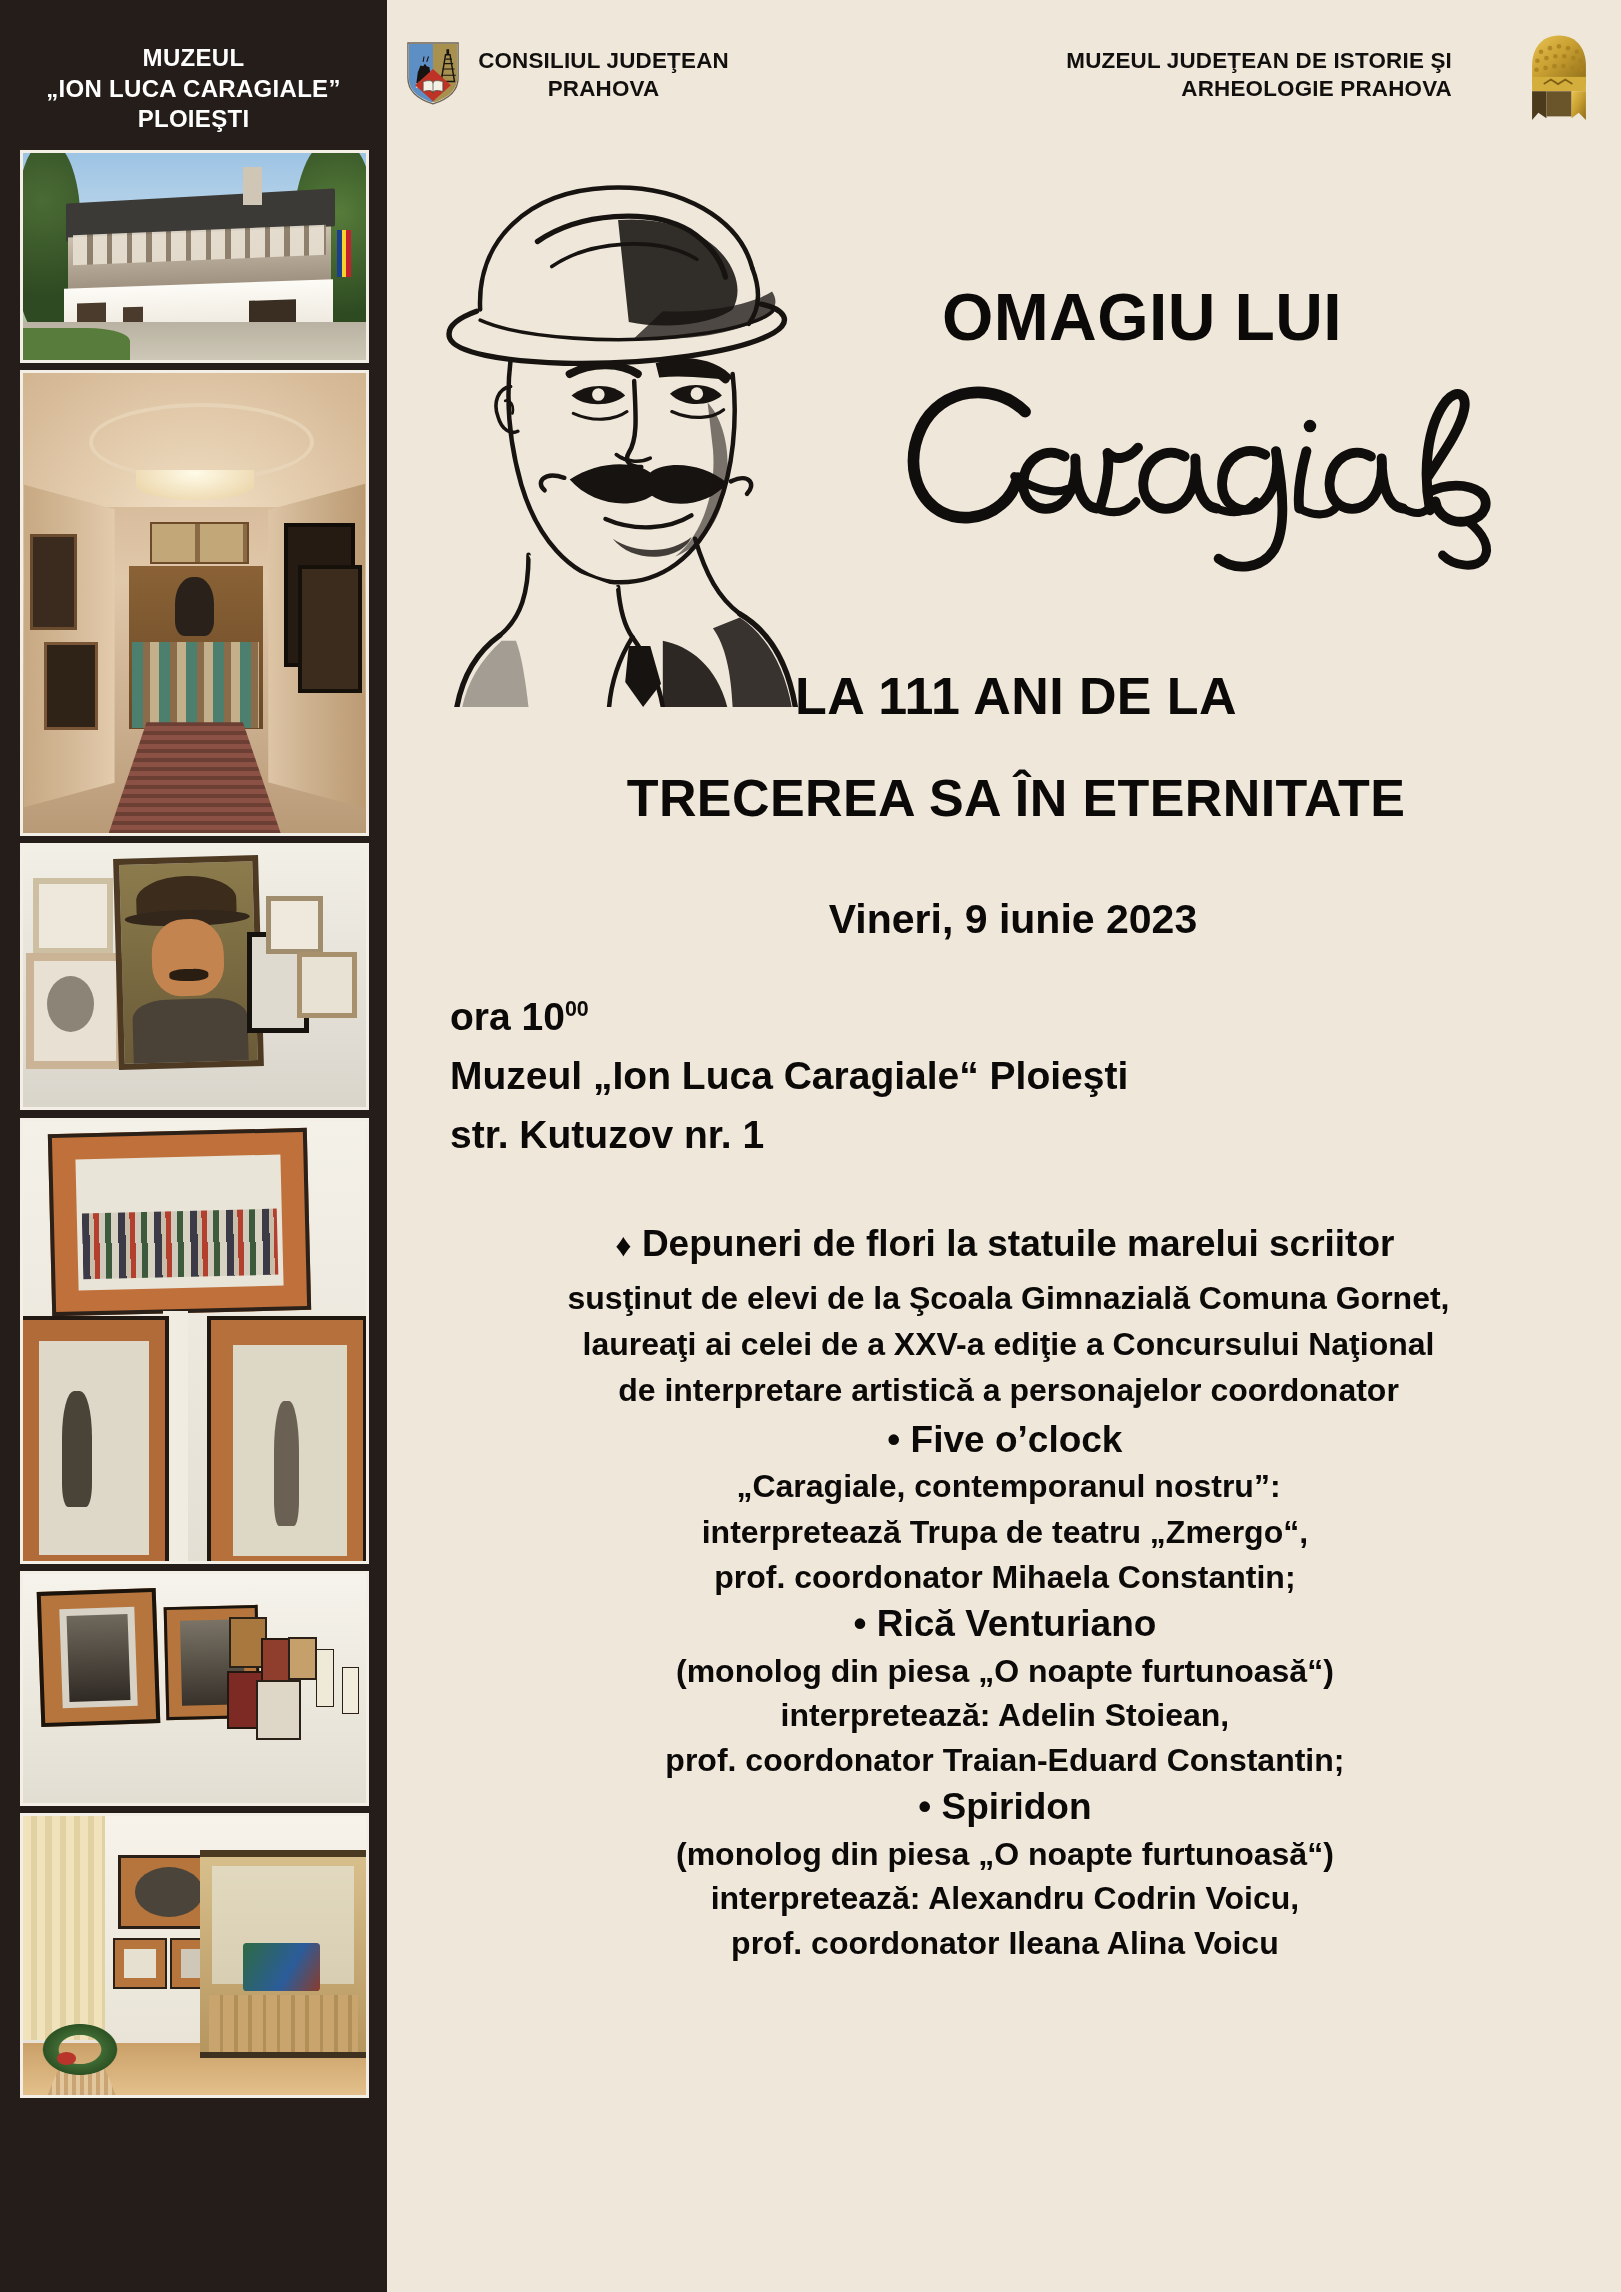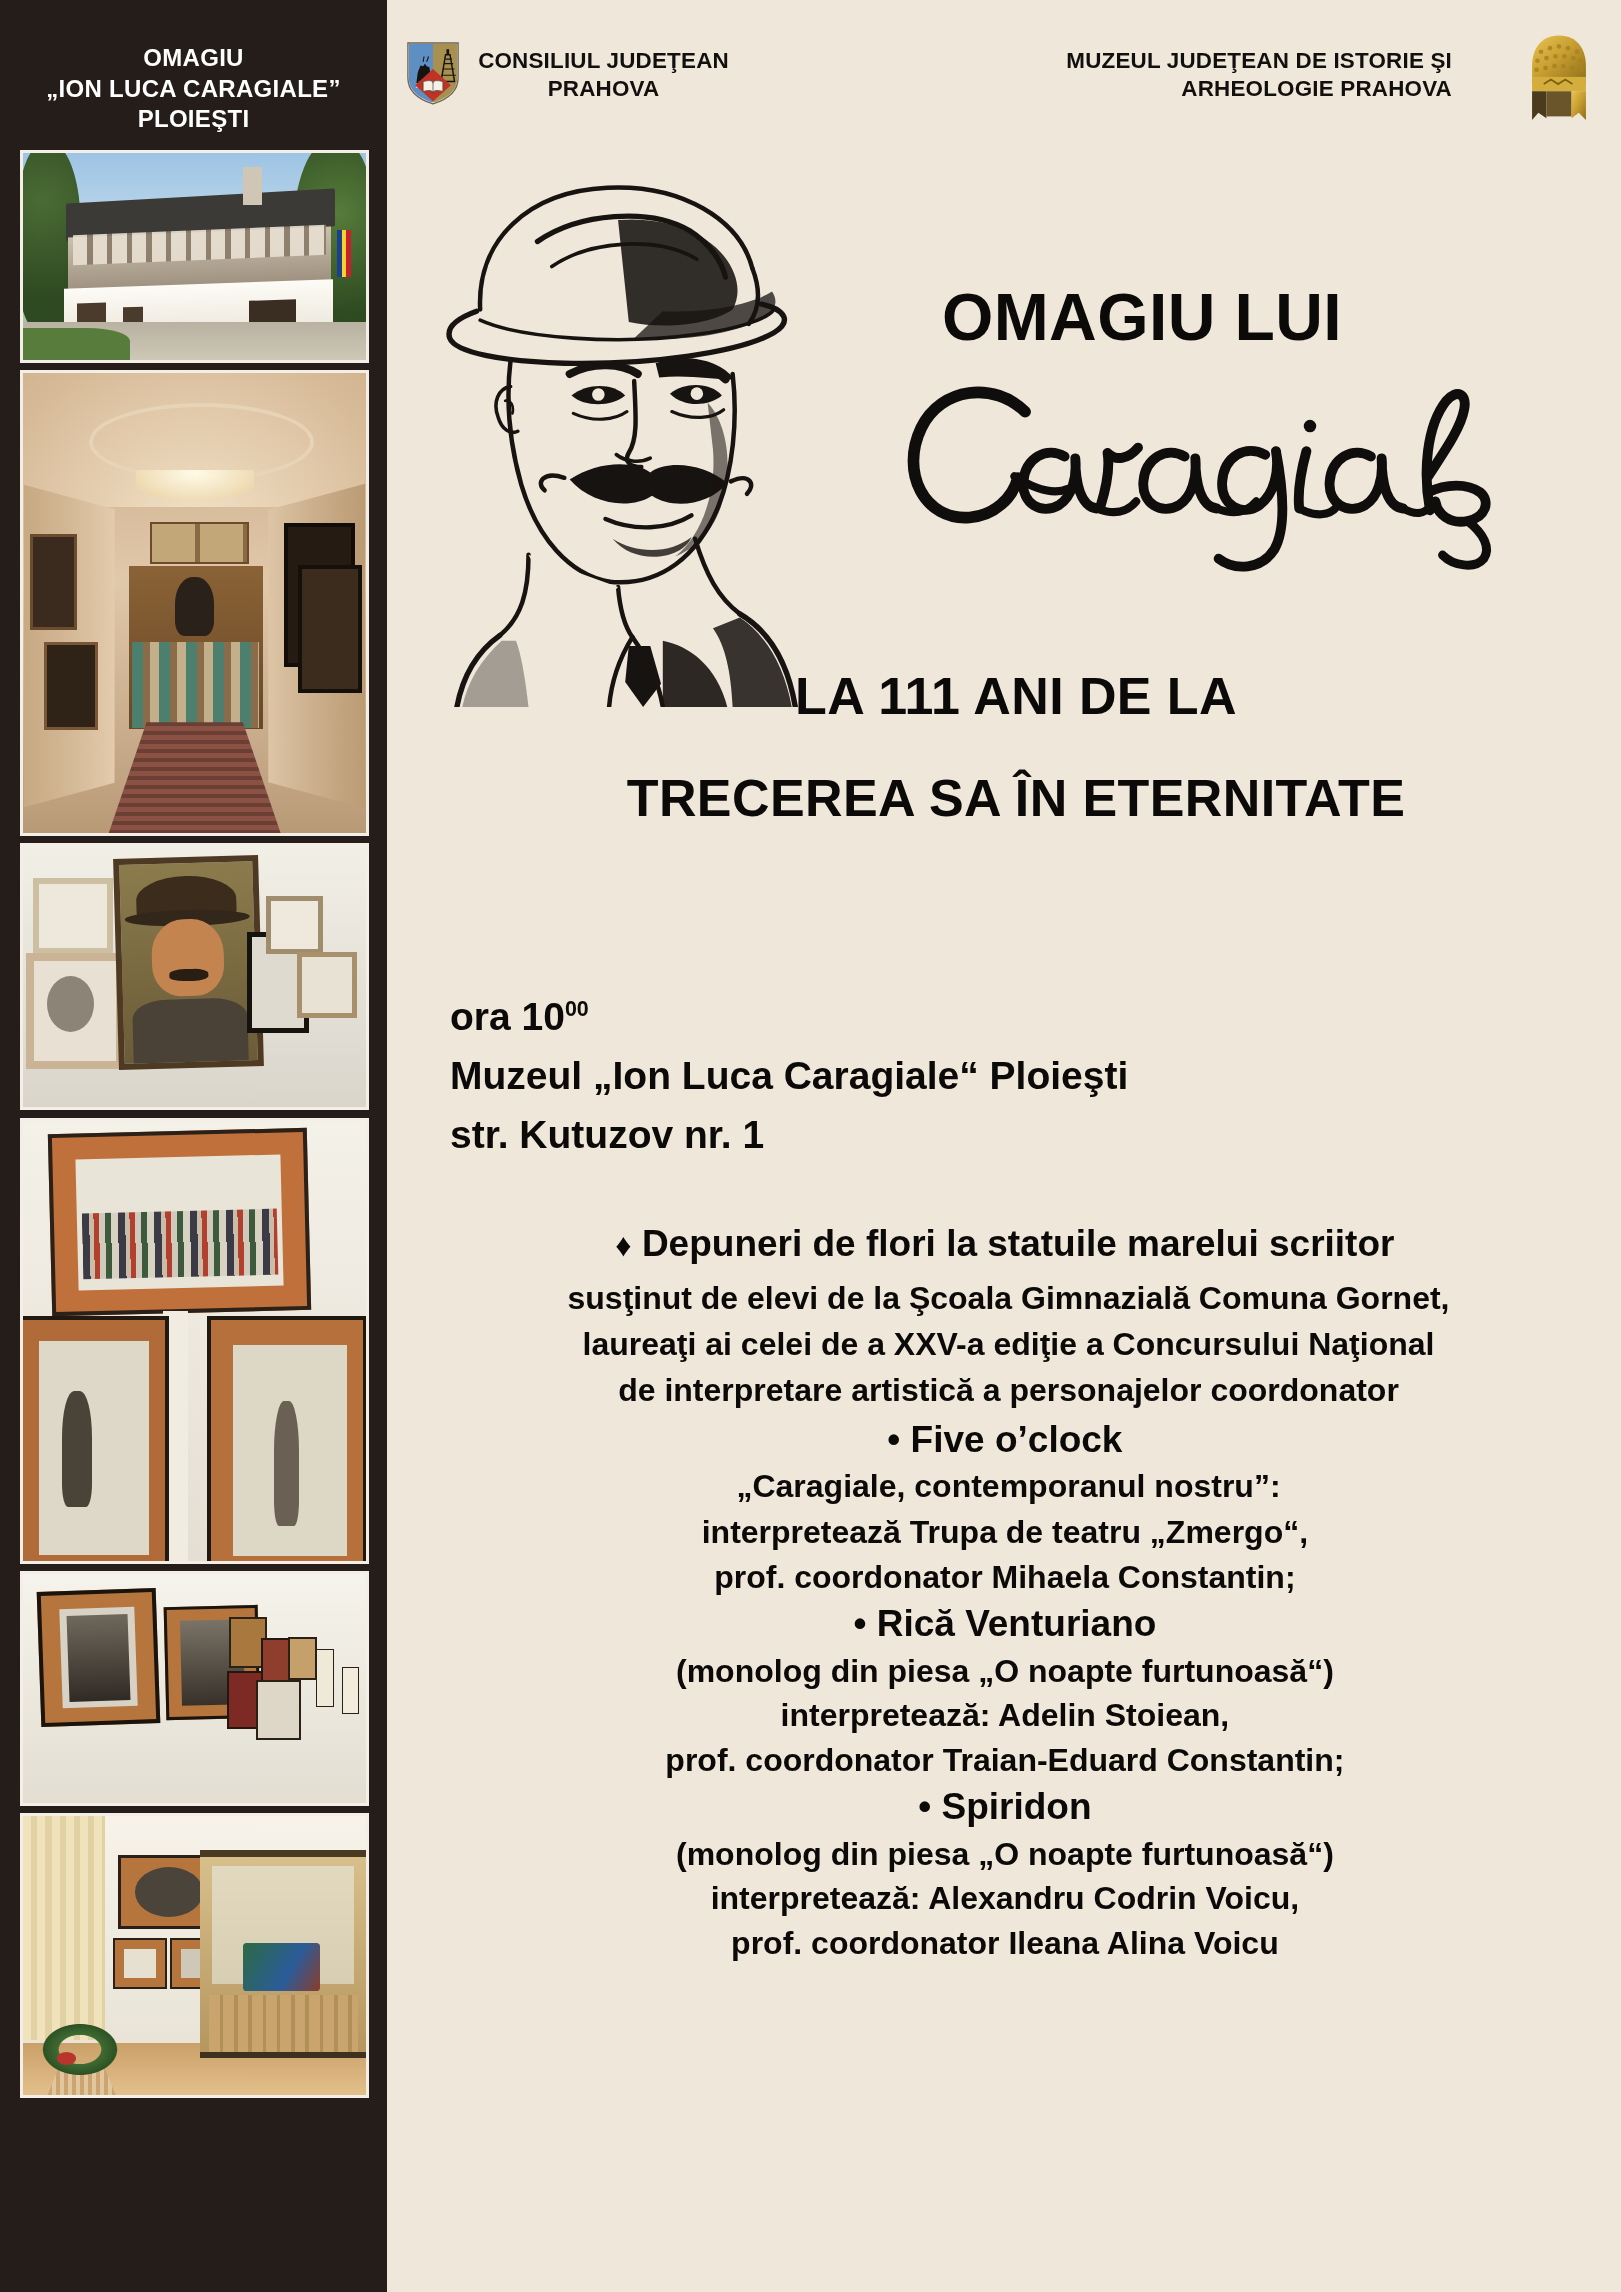"OMAGIU" div { text: OMAGIU -> MUZEUL }
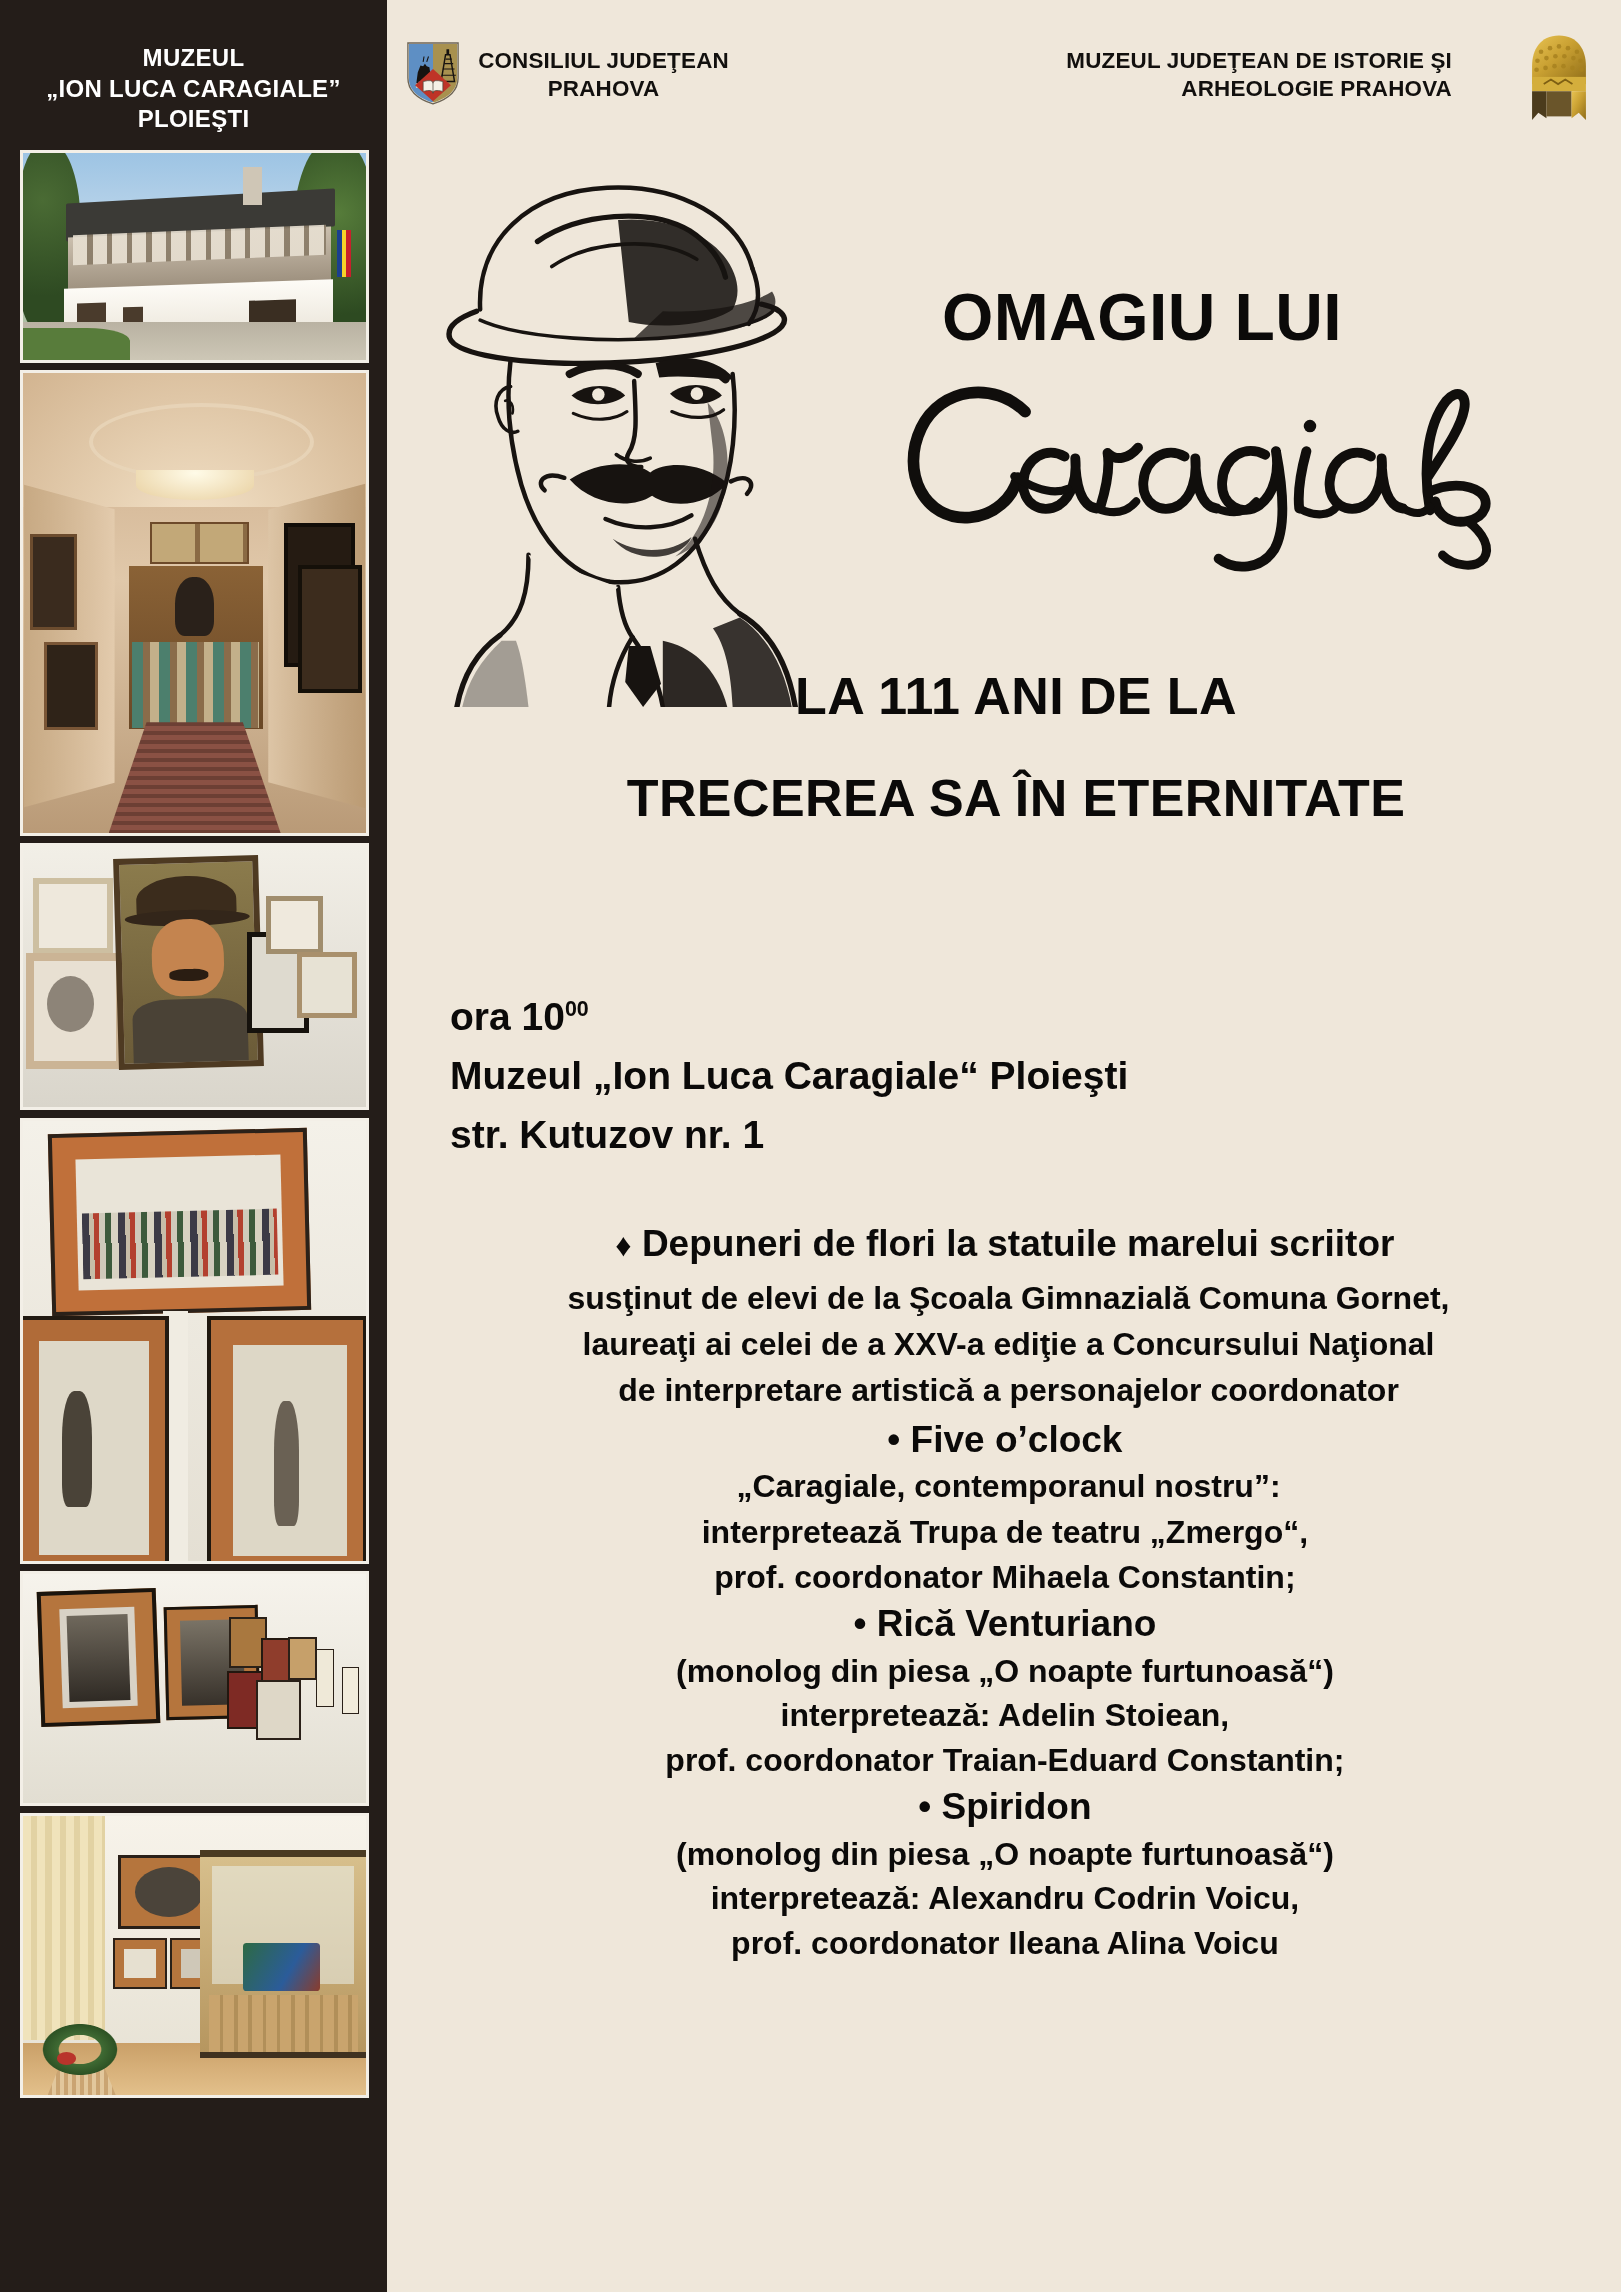"Vineri, 9 iunie 2023" div.date-line { html: none -> <div>Vineri, 9 iunie 2023</div> }
